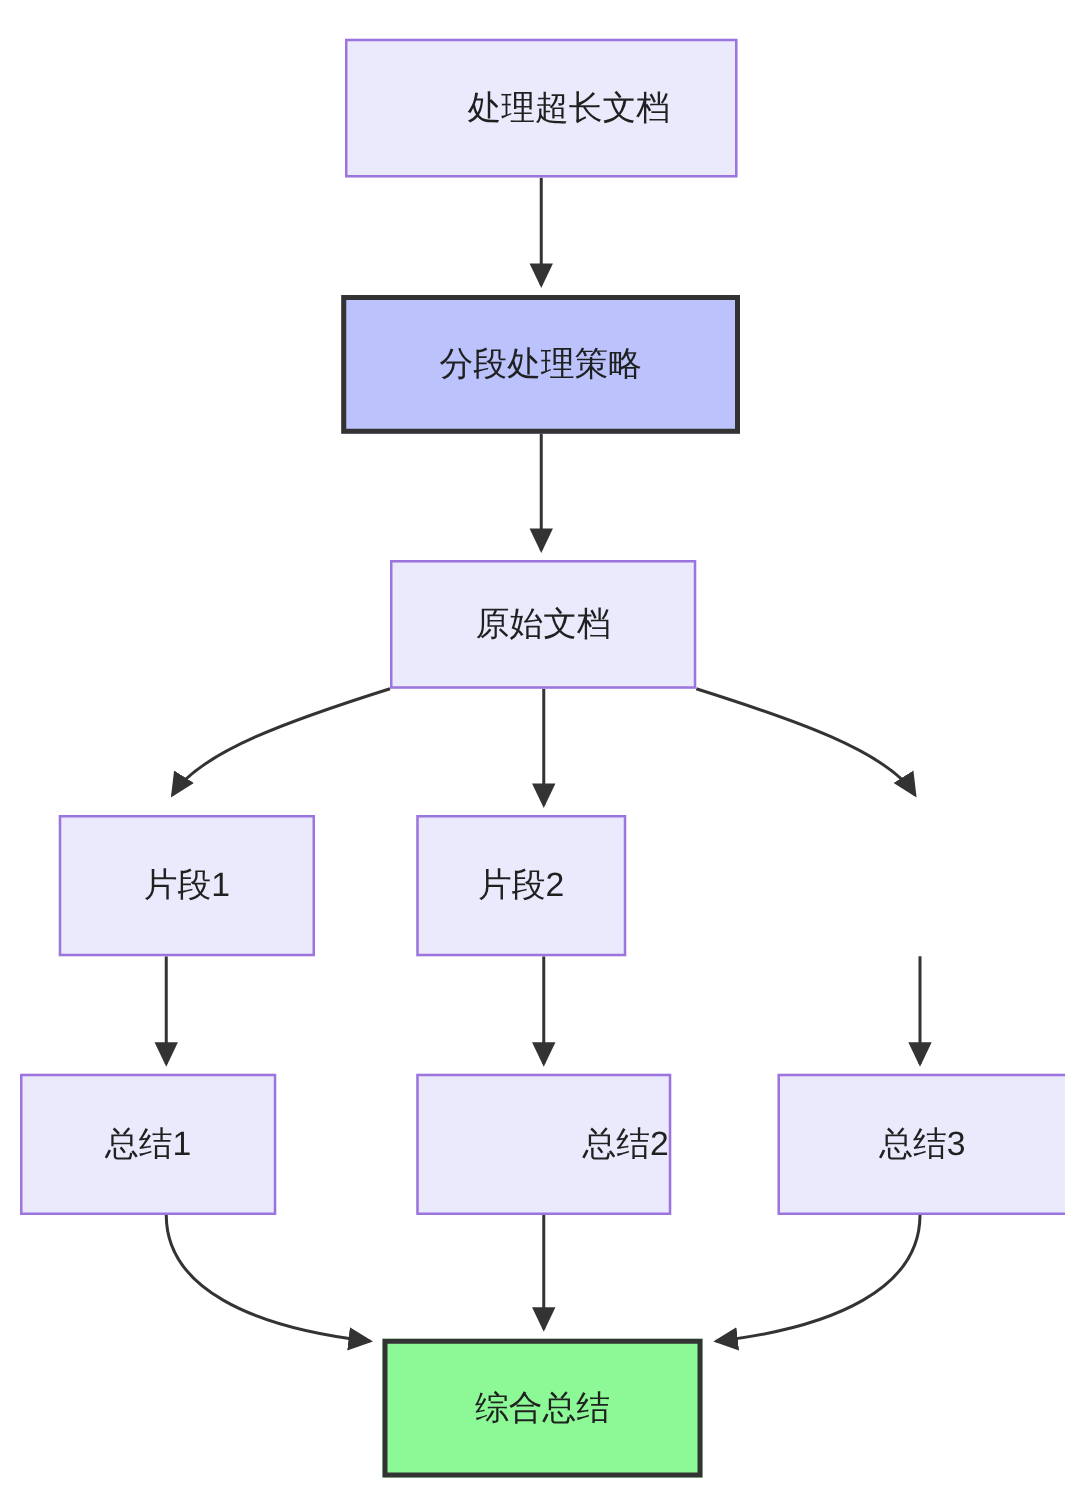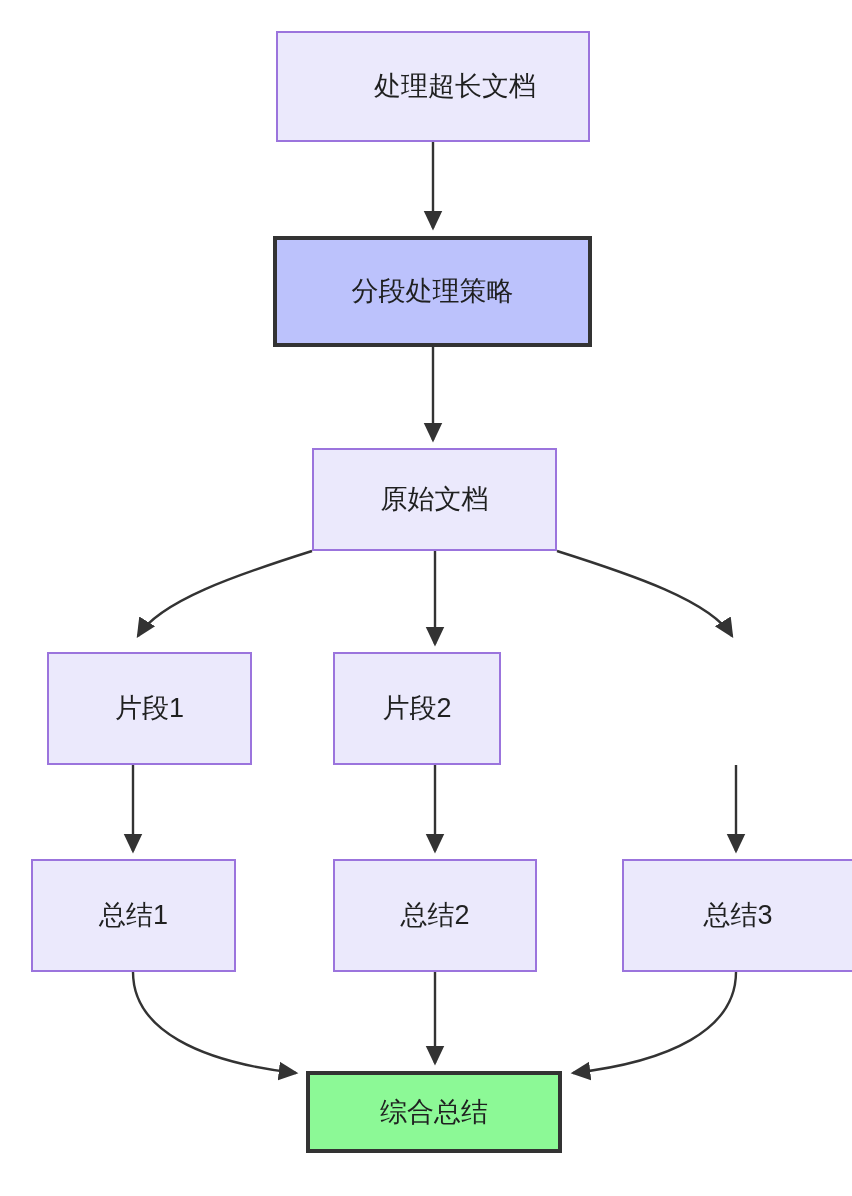"总结1" #node-sum1 { left: 31px -> 16px }
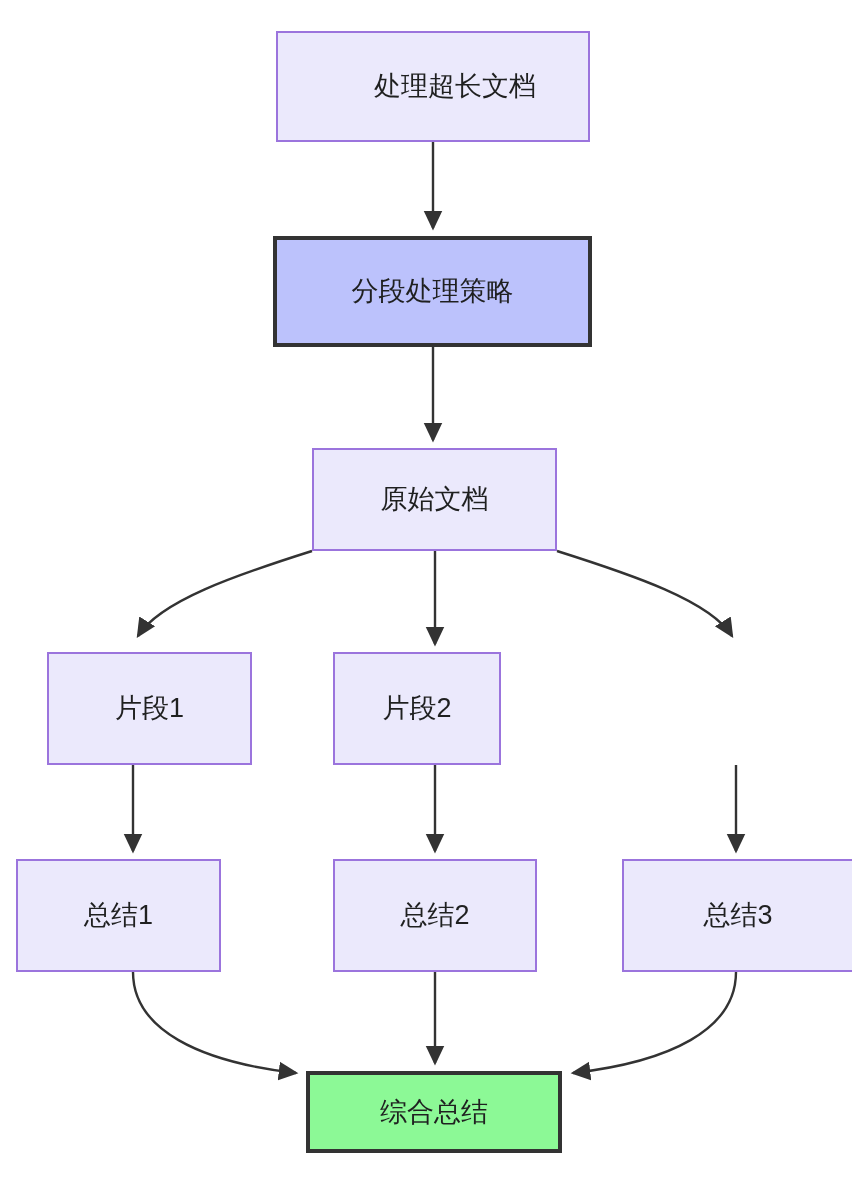"总结2" #node-sum2 { justify-content: none -> flex-end }
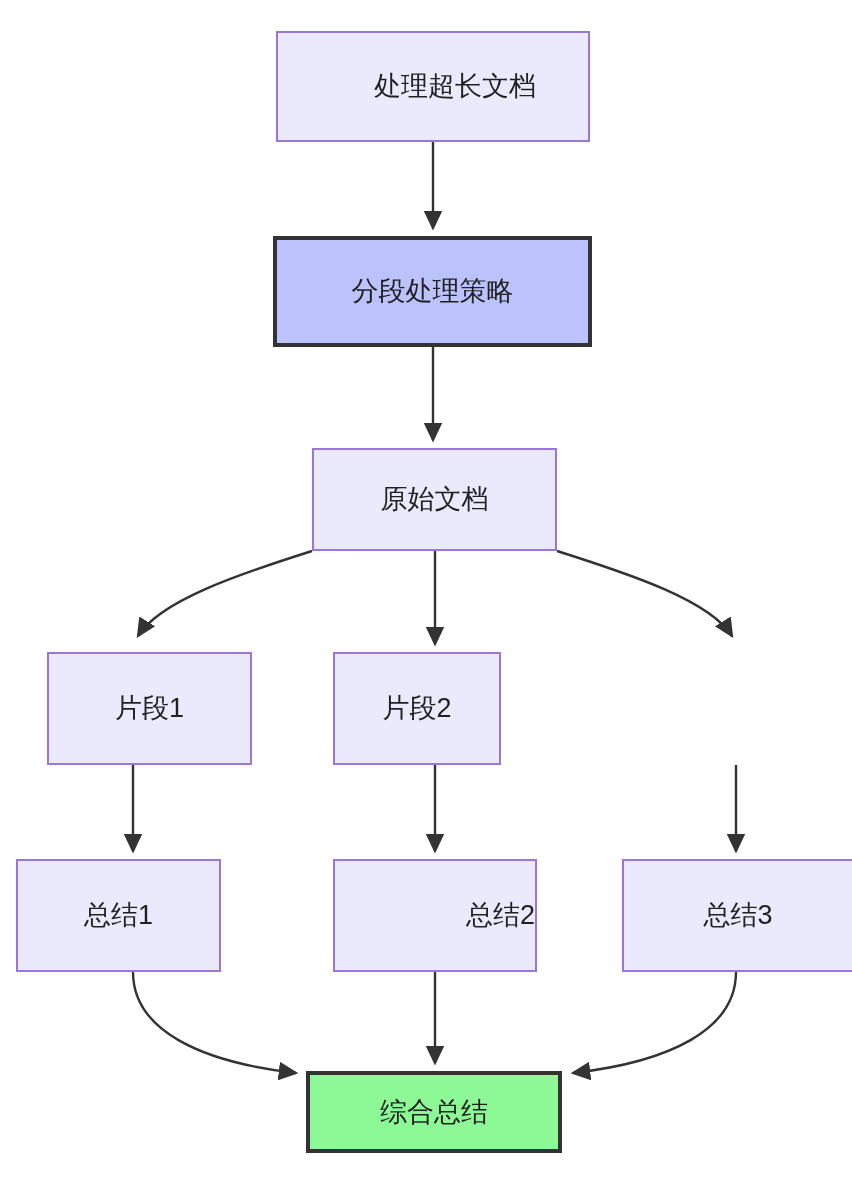"综合总结" #node-final { height: 82px -> 111px }
